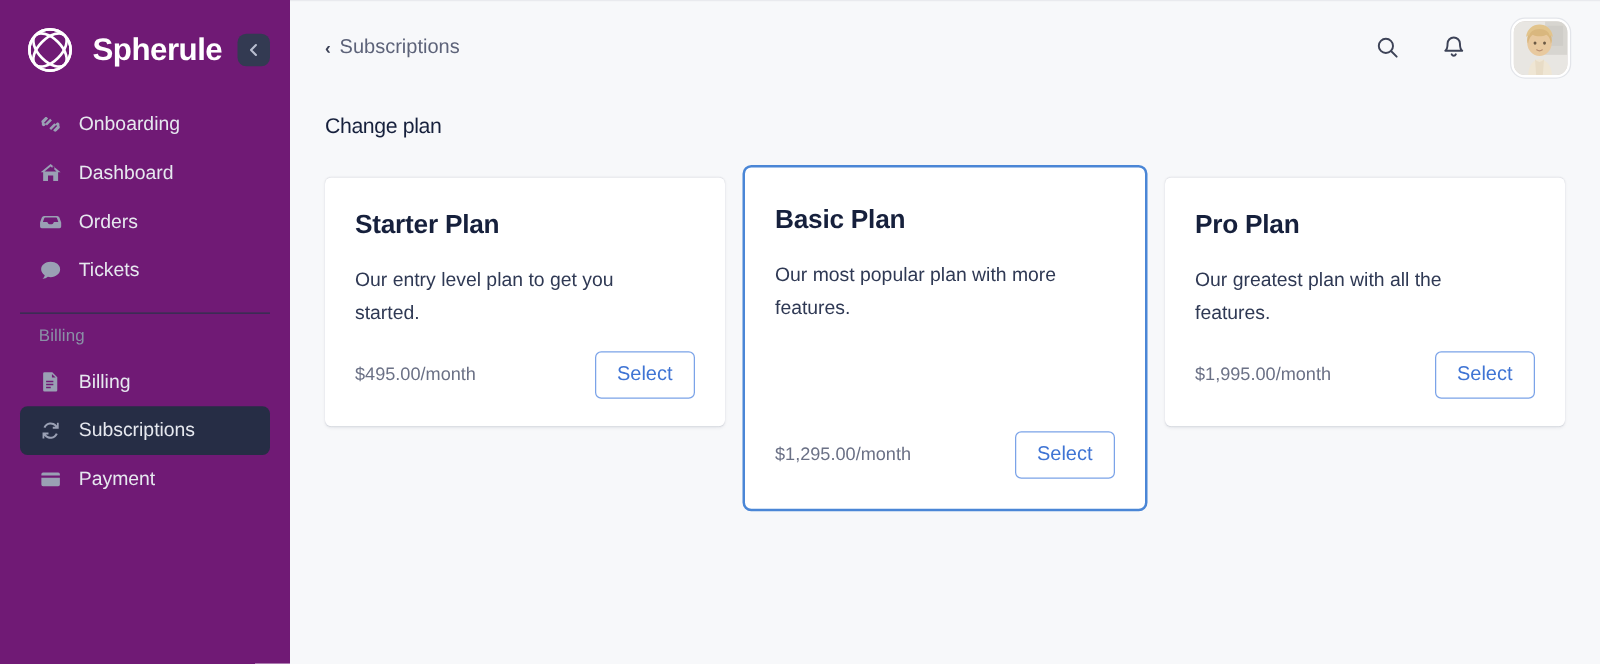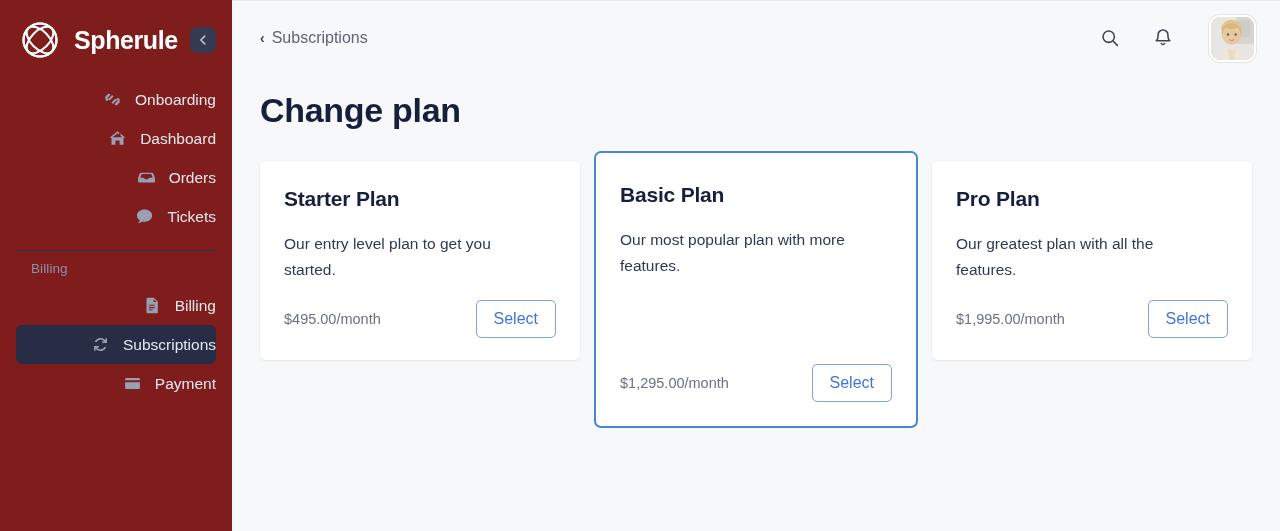"Spherule" .sidebar { background: #7f1d1d -> #701a75 }
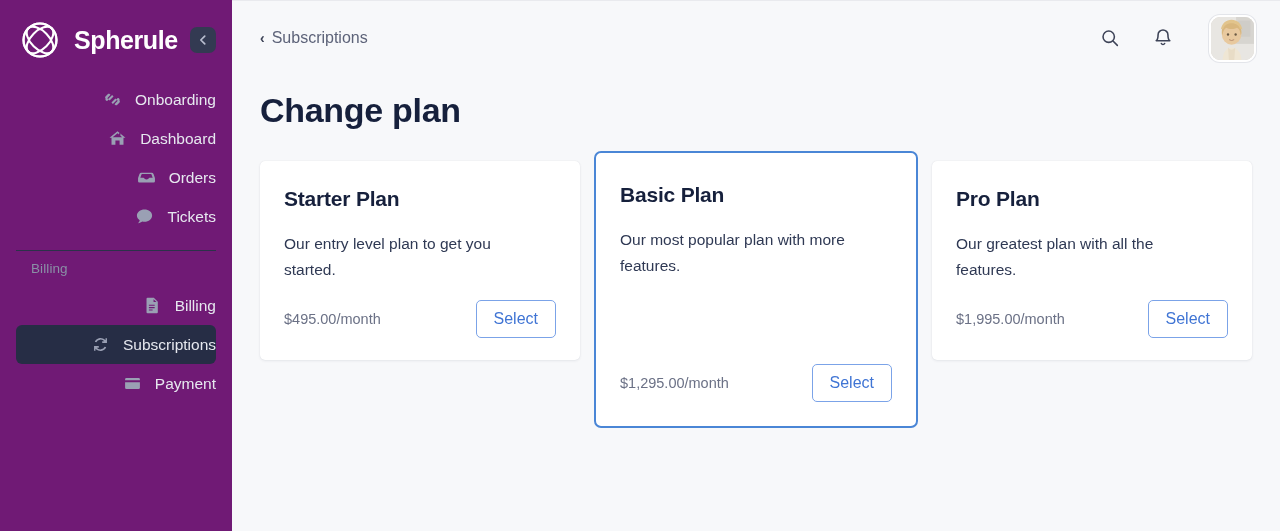"Onboarding" .nav-item { justify-content: flex-end -> none }
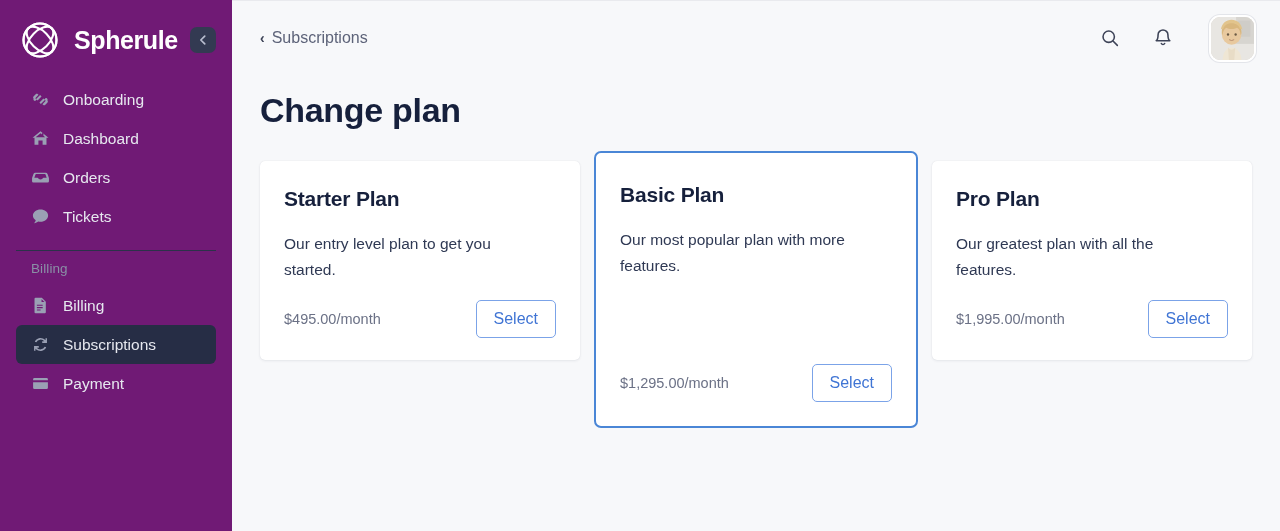"Change plan" .page-title { font-size: 34px -> 17px; font-weight: bold -> normal }
